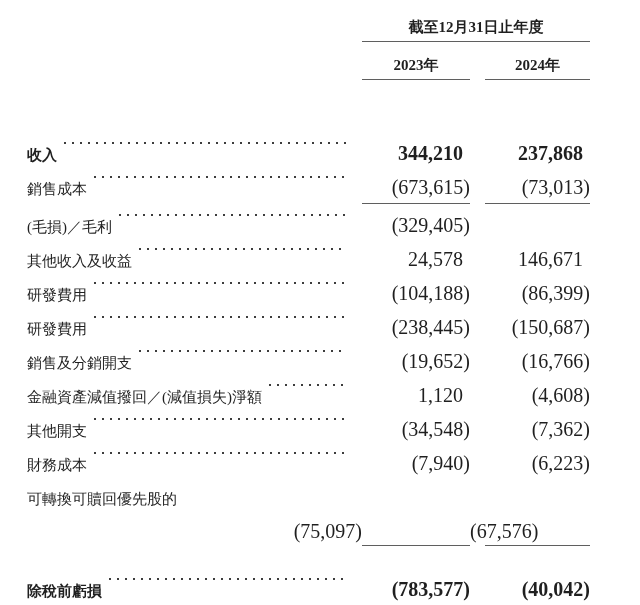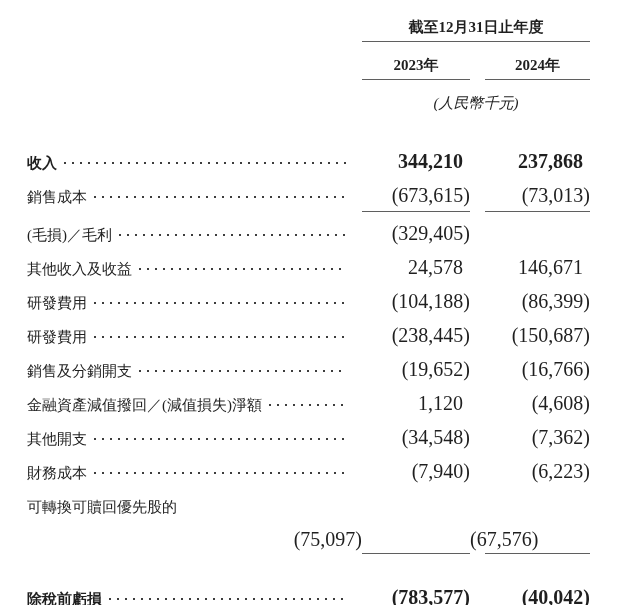"(人民幣千元)" div.cell { html: <div>(人民幣千元)</div> -> none }
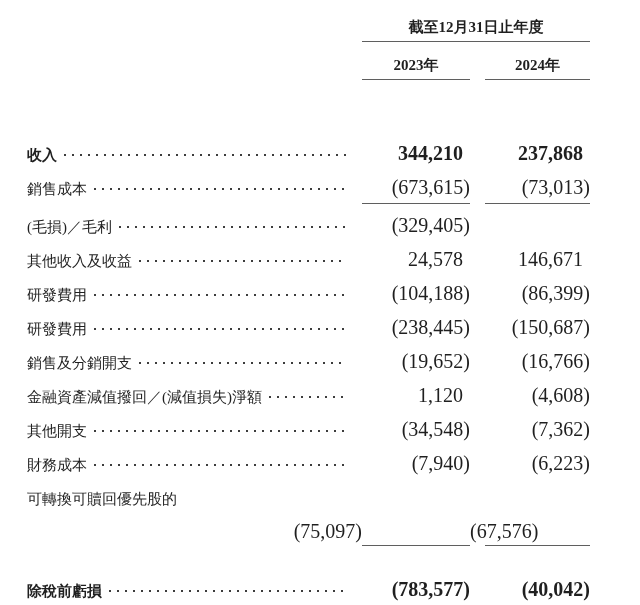"收入" .label { align-items: center -> flex-start }
